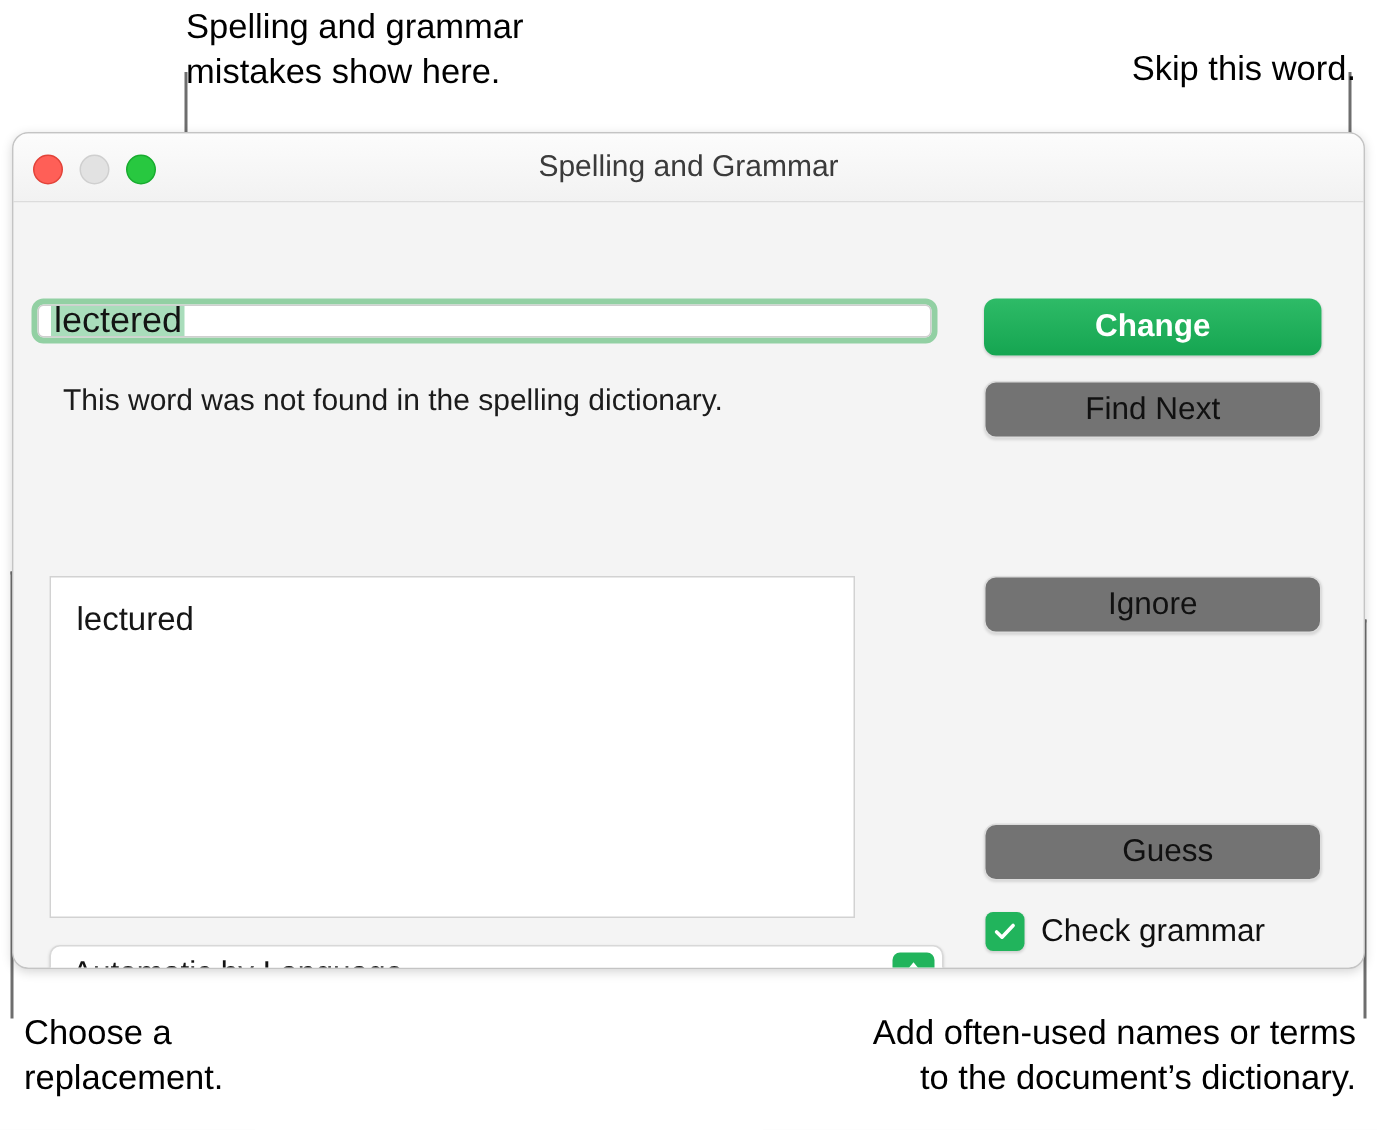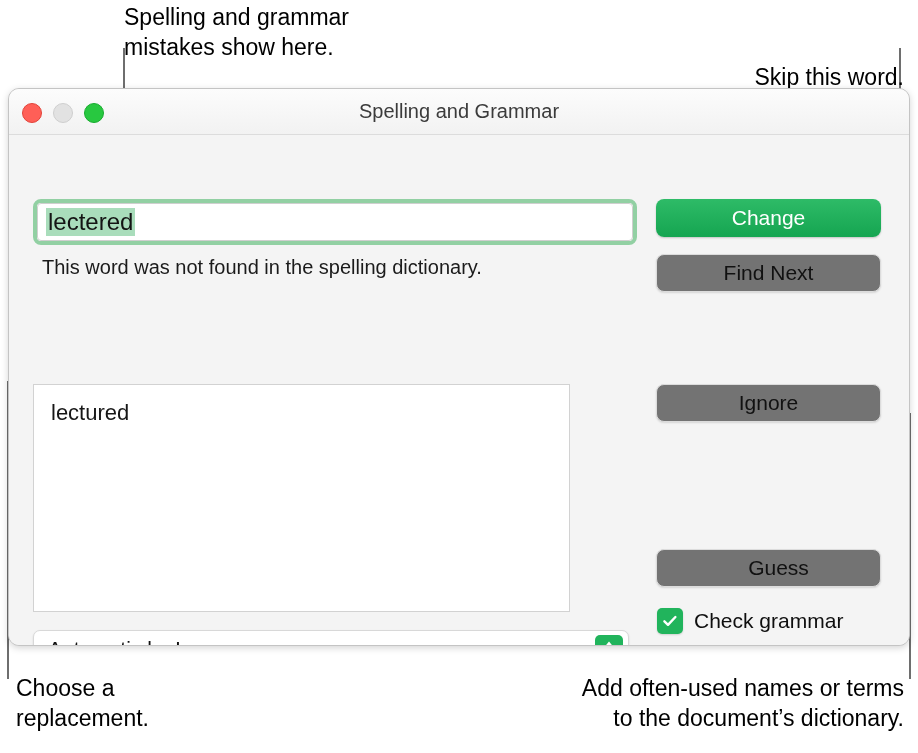"Skip this word." #callout-top-right { margin-top: 32px -> none }
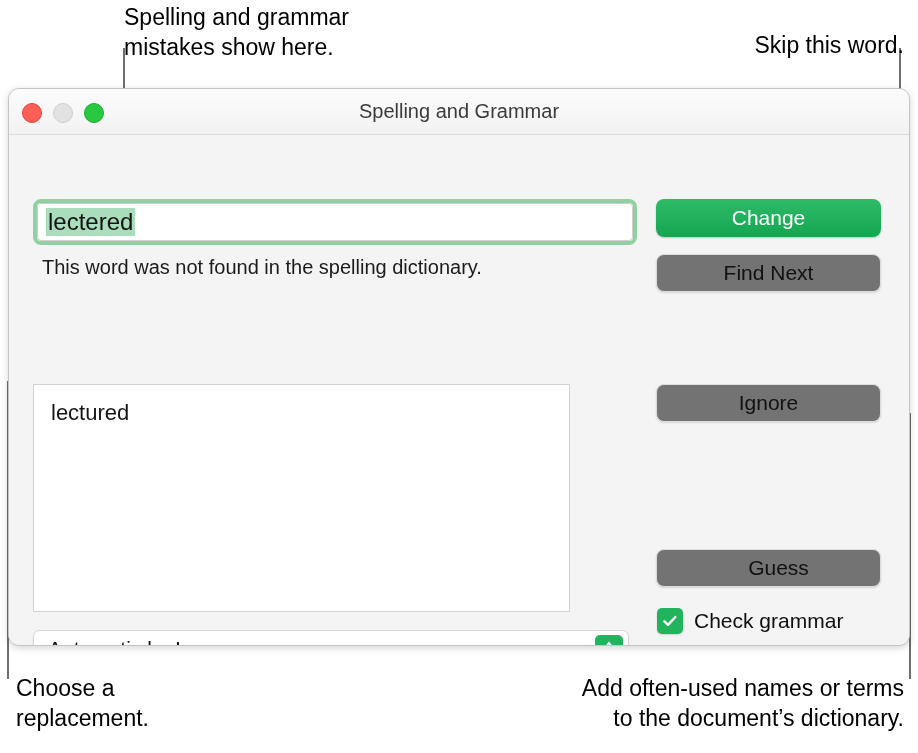"lectered" #word-field-wrap { height: 46px -> 30px; left: 24px -> 12px }
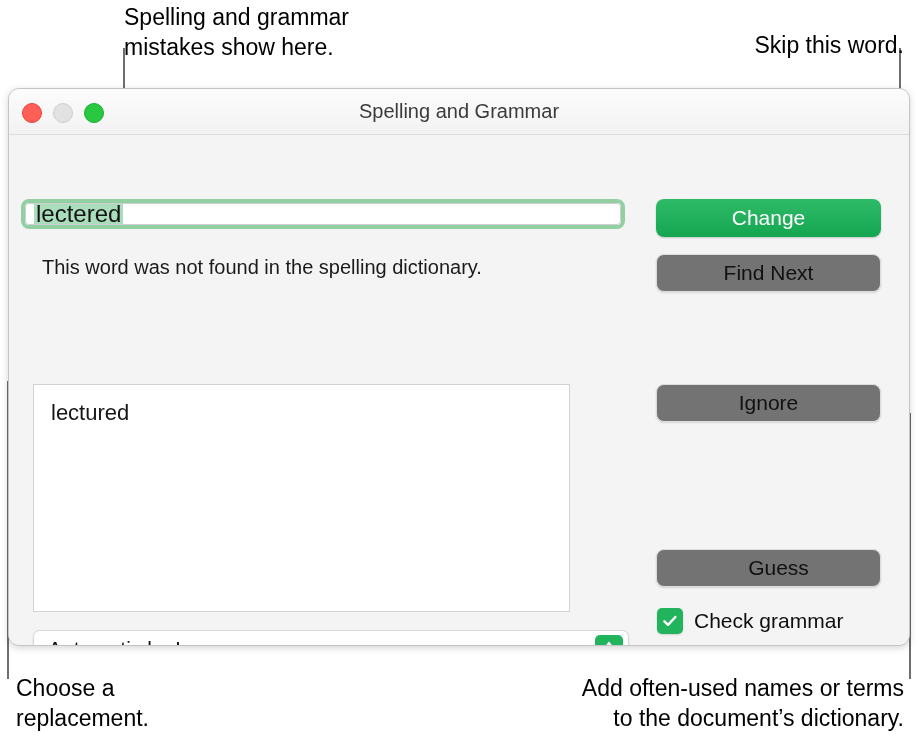"Change" .btn-default { font-weight: normal -> bold }
